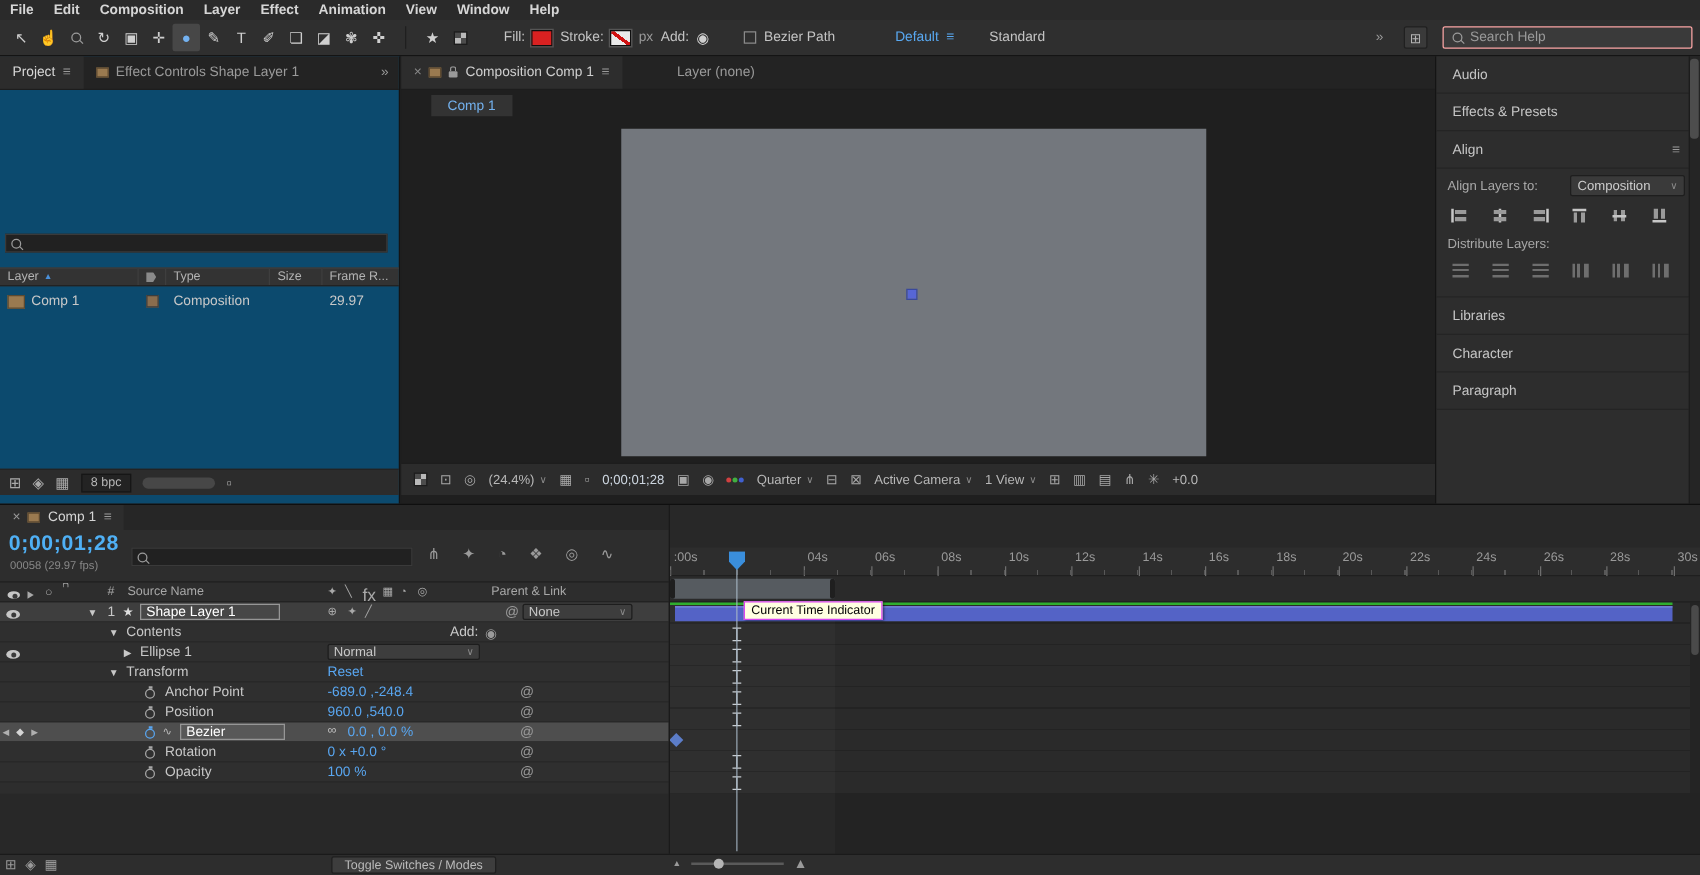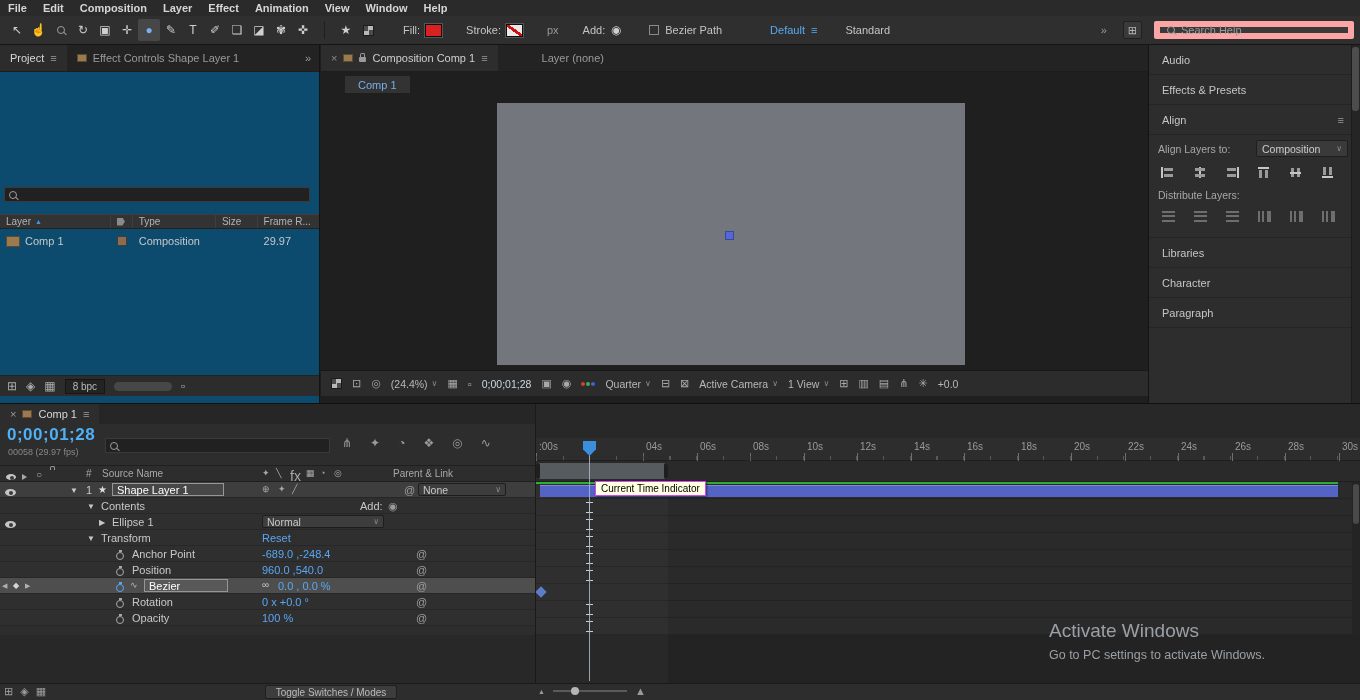"Stroke:" .tlabel { margin-left: 24px -> 6px }
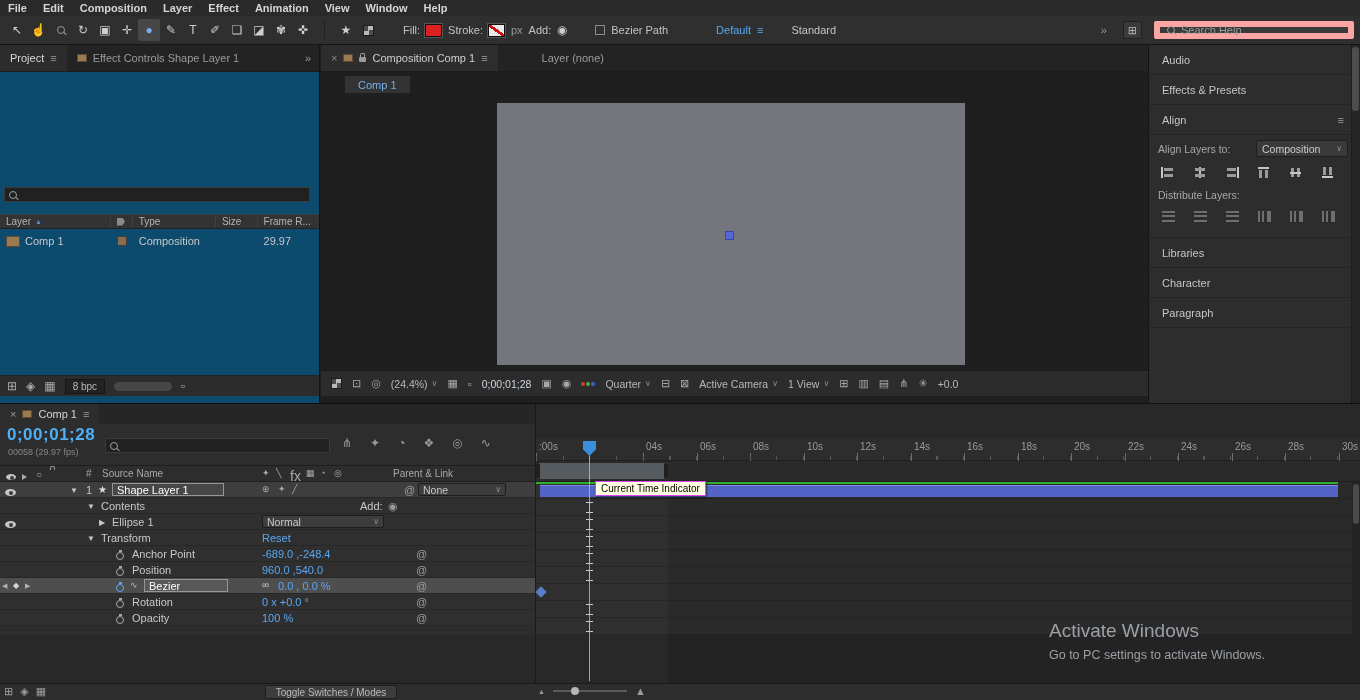"Search Help" .searchbox { border: 6px solid #fca5a5 -> 1px solid #fca5a5 }
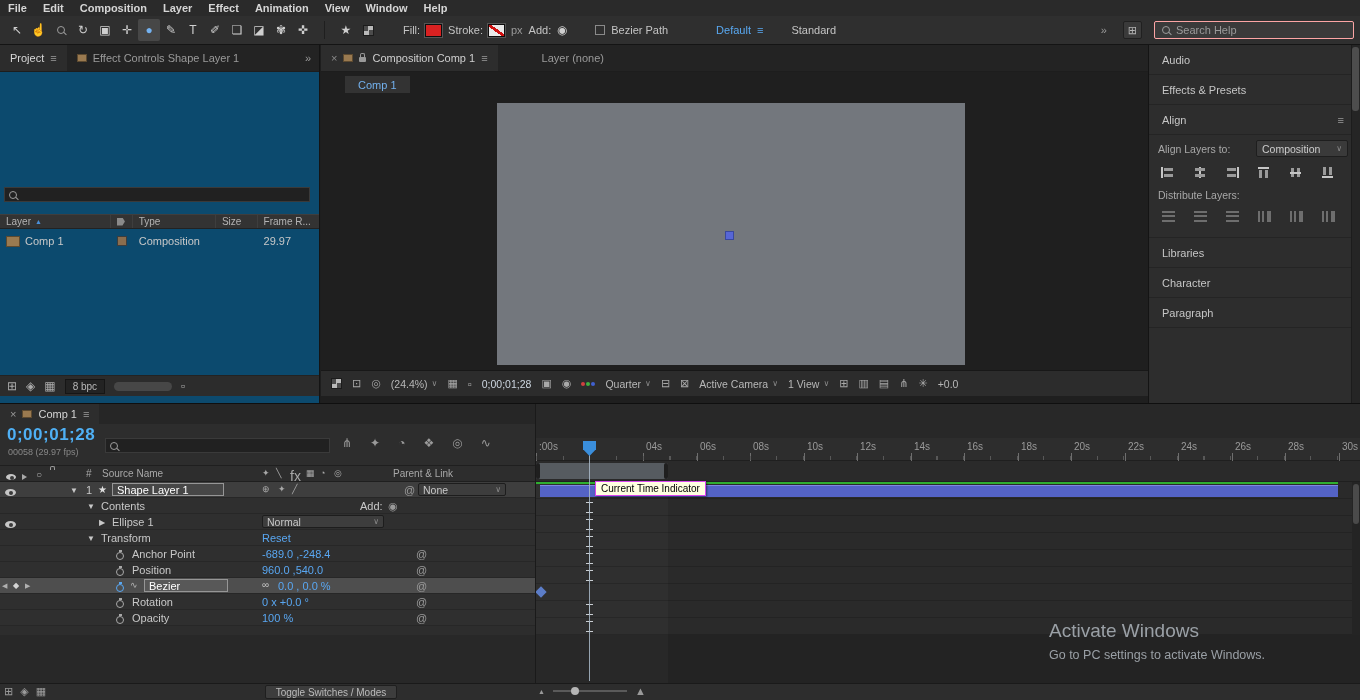"Activate Windows" div.wm { html: <div> <div>Activate Windows</div> <div>Go to PC settings to activate Windows.</div> </div> -> none }
